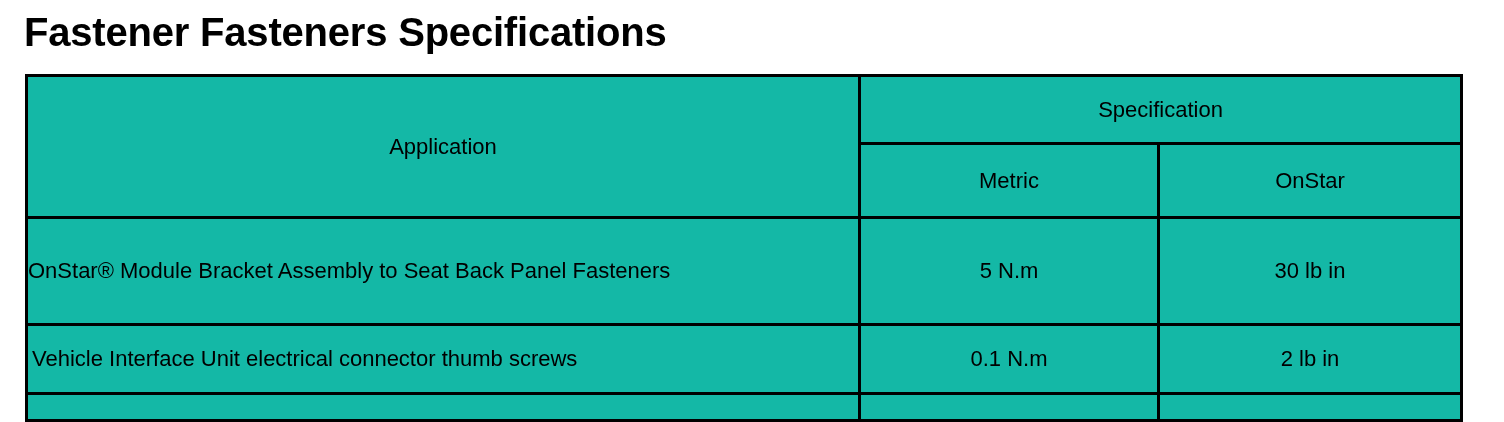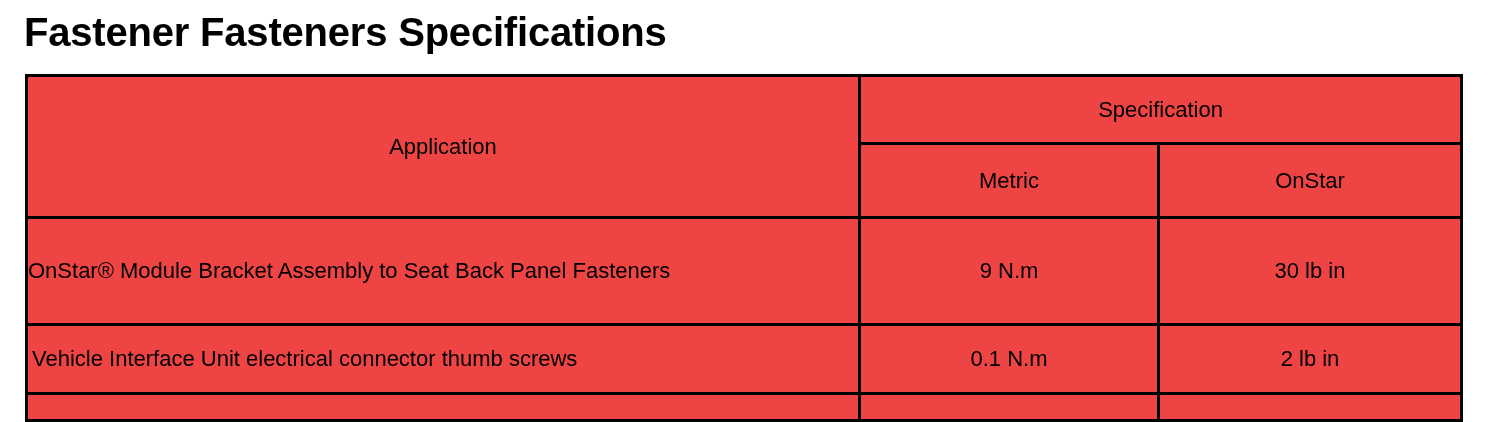"Specification" table.spec-table td, table.spec-table th { background: #ef4444 -> #14b8a6 }
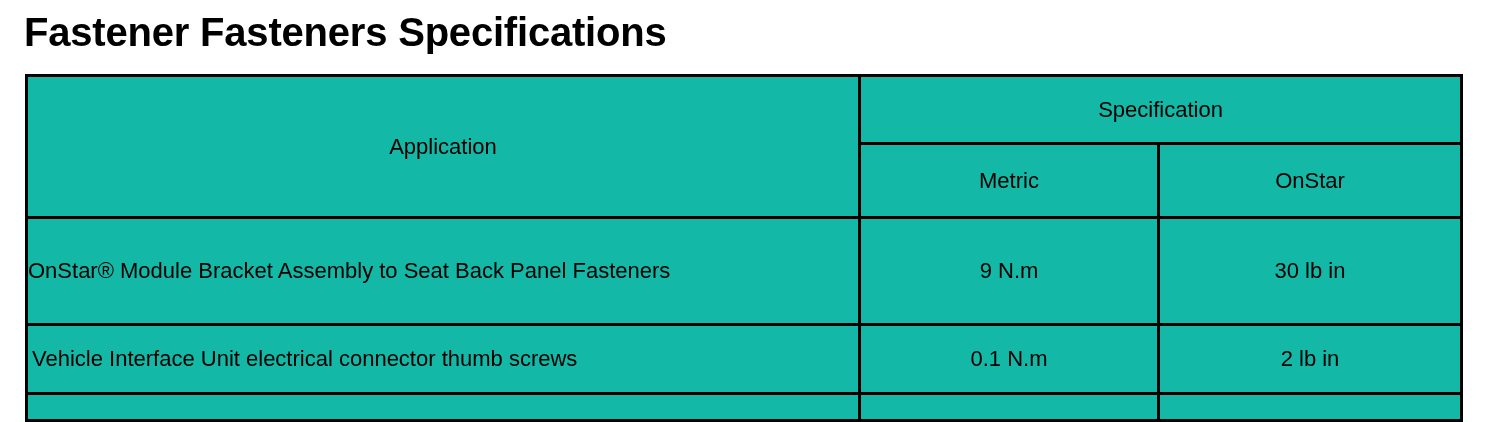"9 N.m" td.td-val { text: 9 -> 5 }
